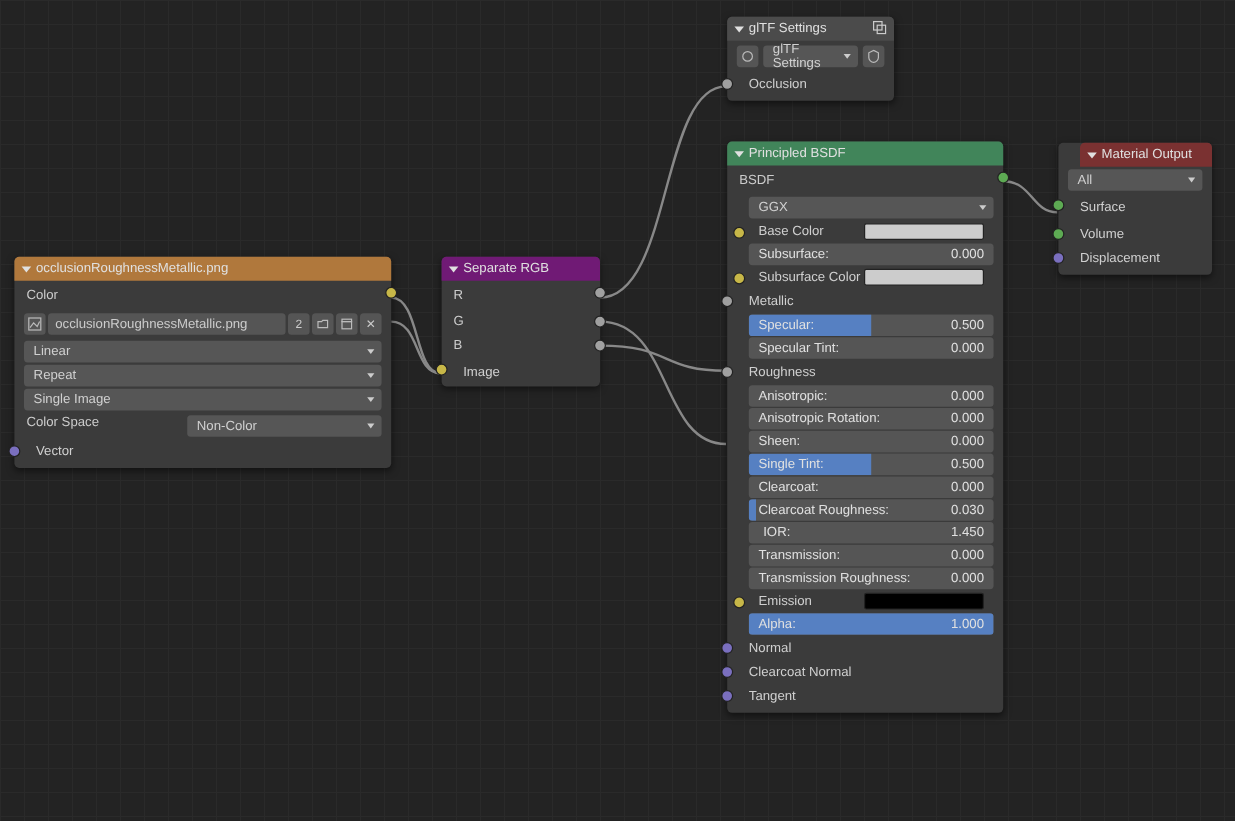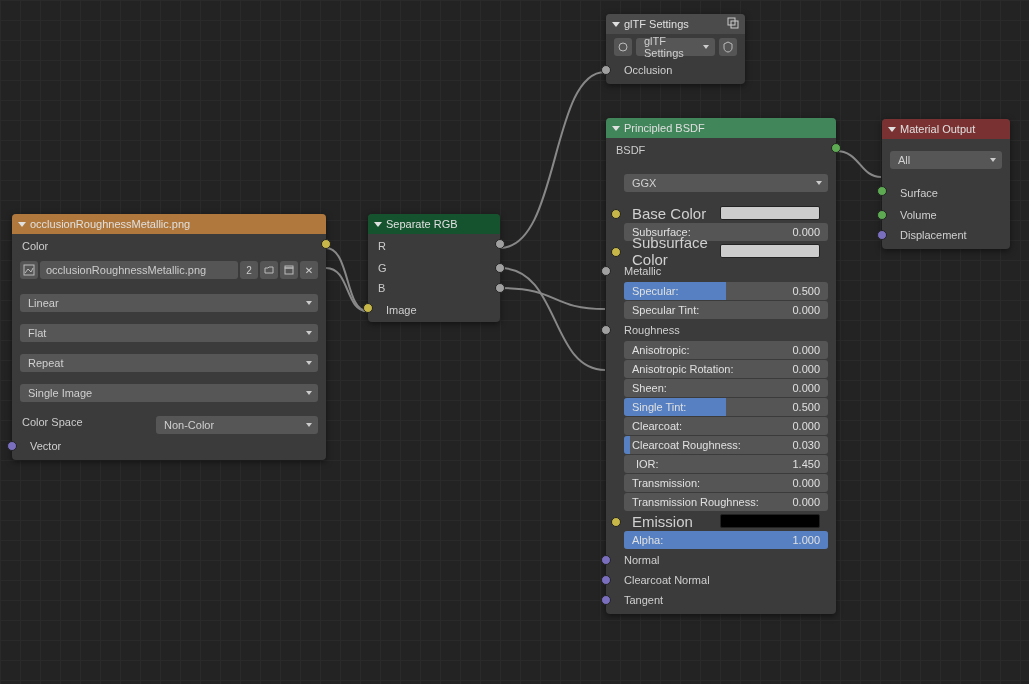"Material Output" .hdr-red { margin-left: none -> 18px }
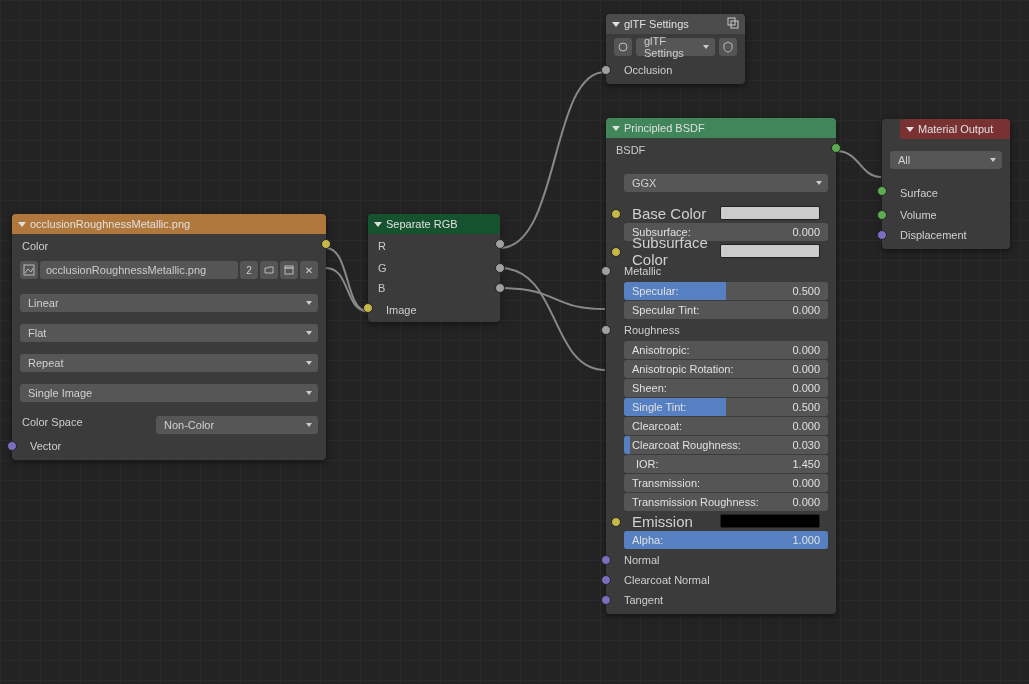"All" .dropdown { margin: 12px 8px -> 2px 8px }
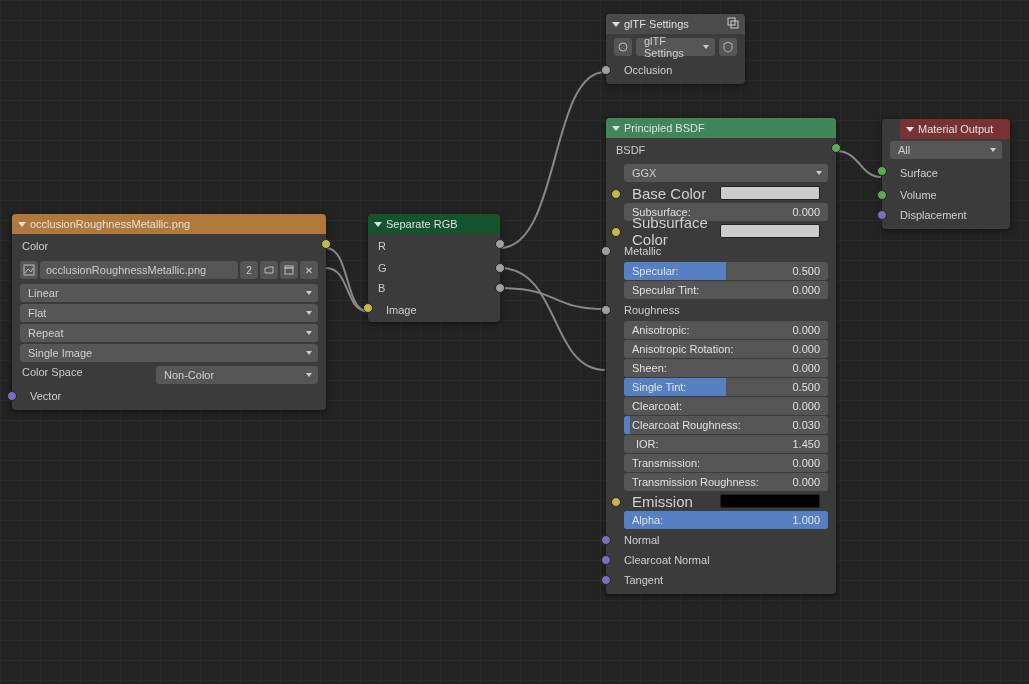"Base Color" .colorbox { font-size: 15px -> 11px }
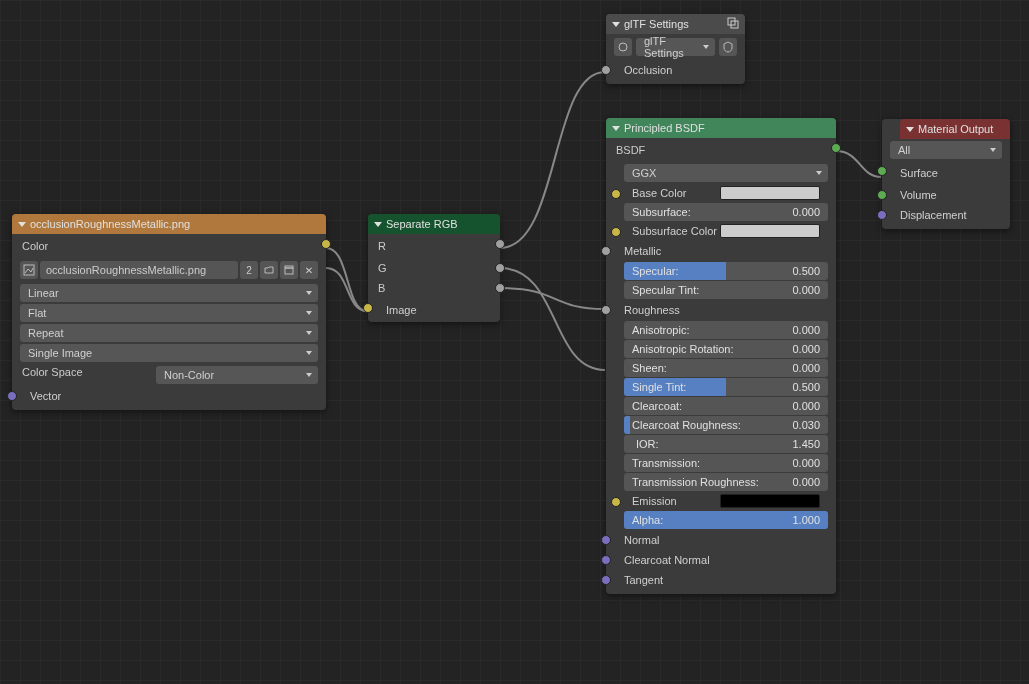"Separate RGB" .hdr-blue { background: #14532d -> #701a75 }
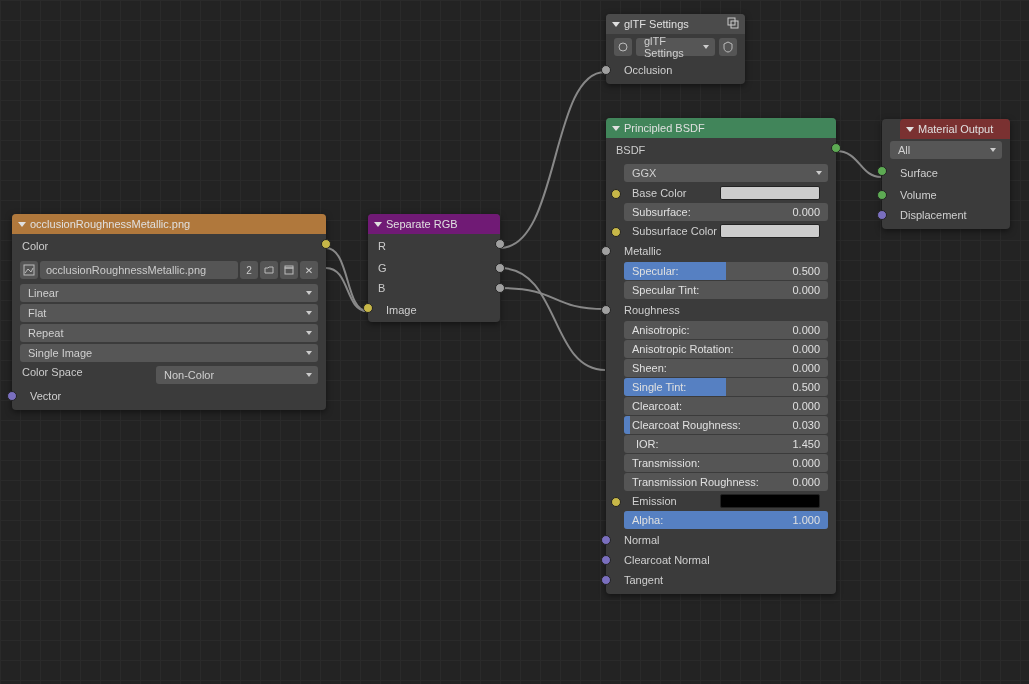"Flat" div.dropdown { html: <div> <span>Flat</span> </div> -> none }
